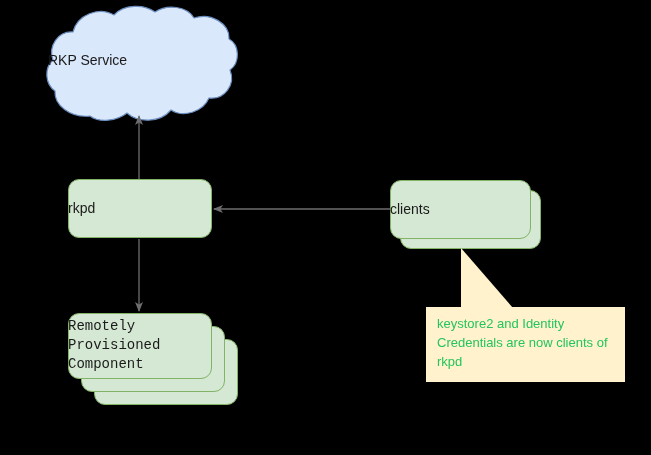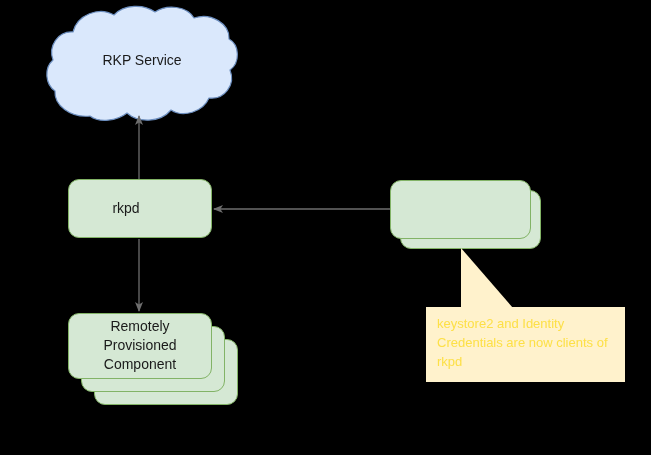"RKP Service" .node-label { text-align: center -> none }
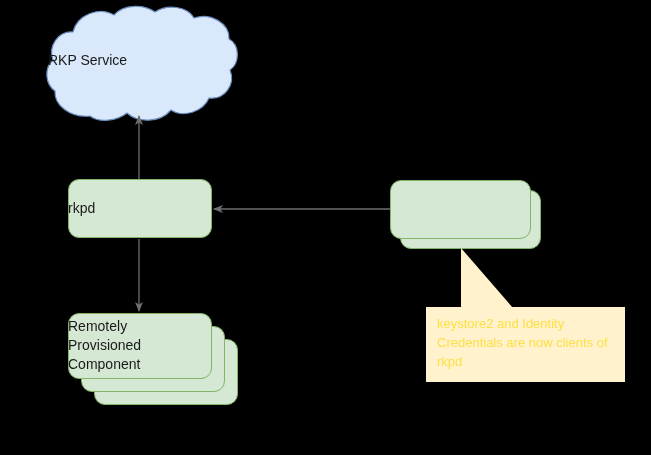"clients" div.node-label { html: none -> <div>clients</div> }
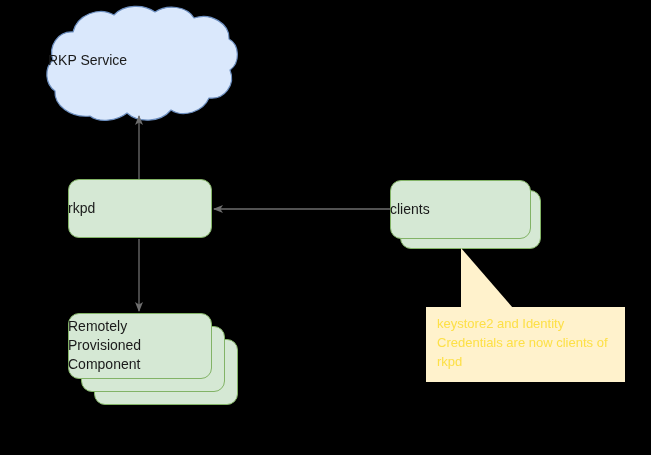"Remotely" #rpc-label { font-family: none -> Liberation Mono, monospace }
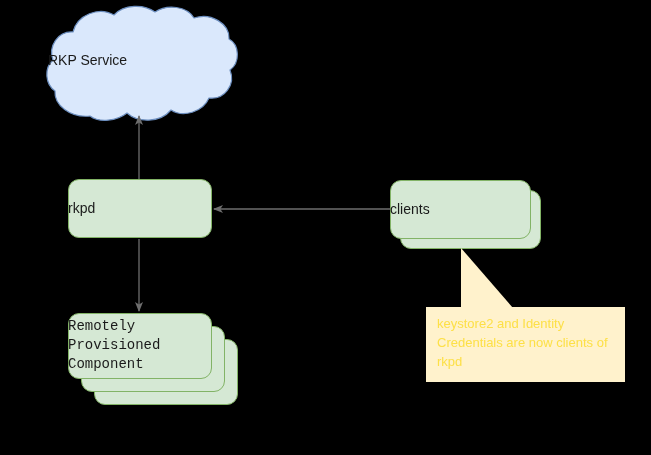"keystore2 and Identity Credentials are" #callout-text { color: #fde047 -> #22c55e }
